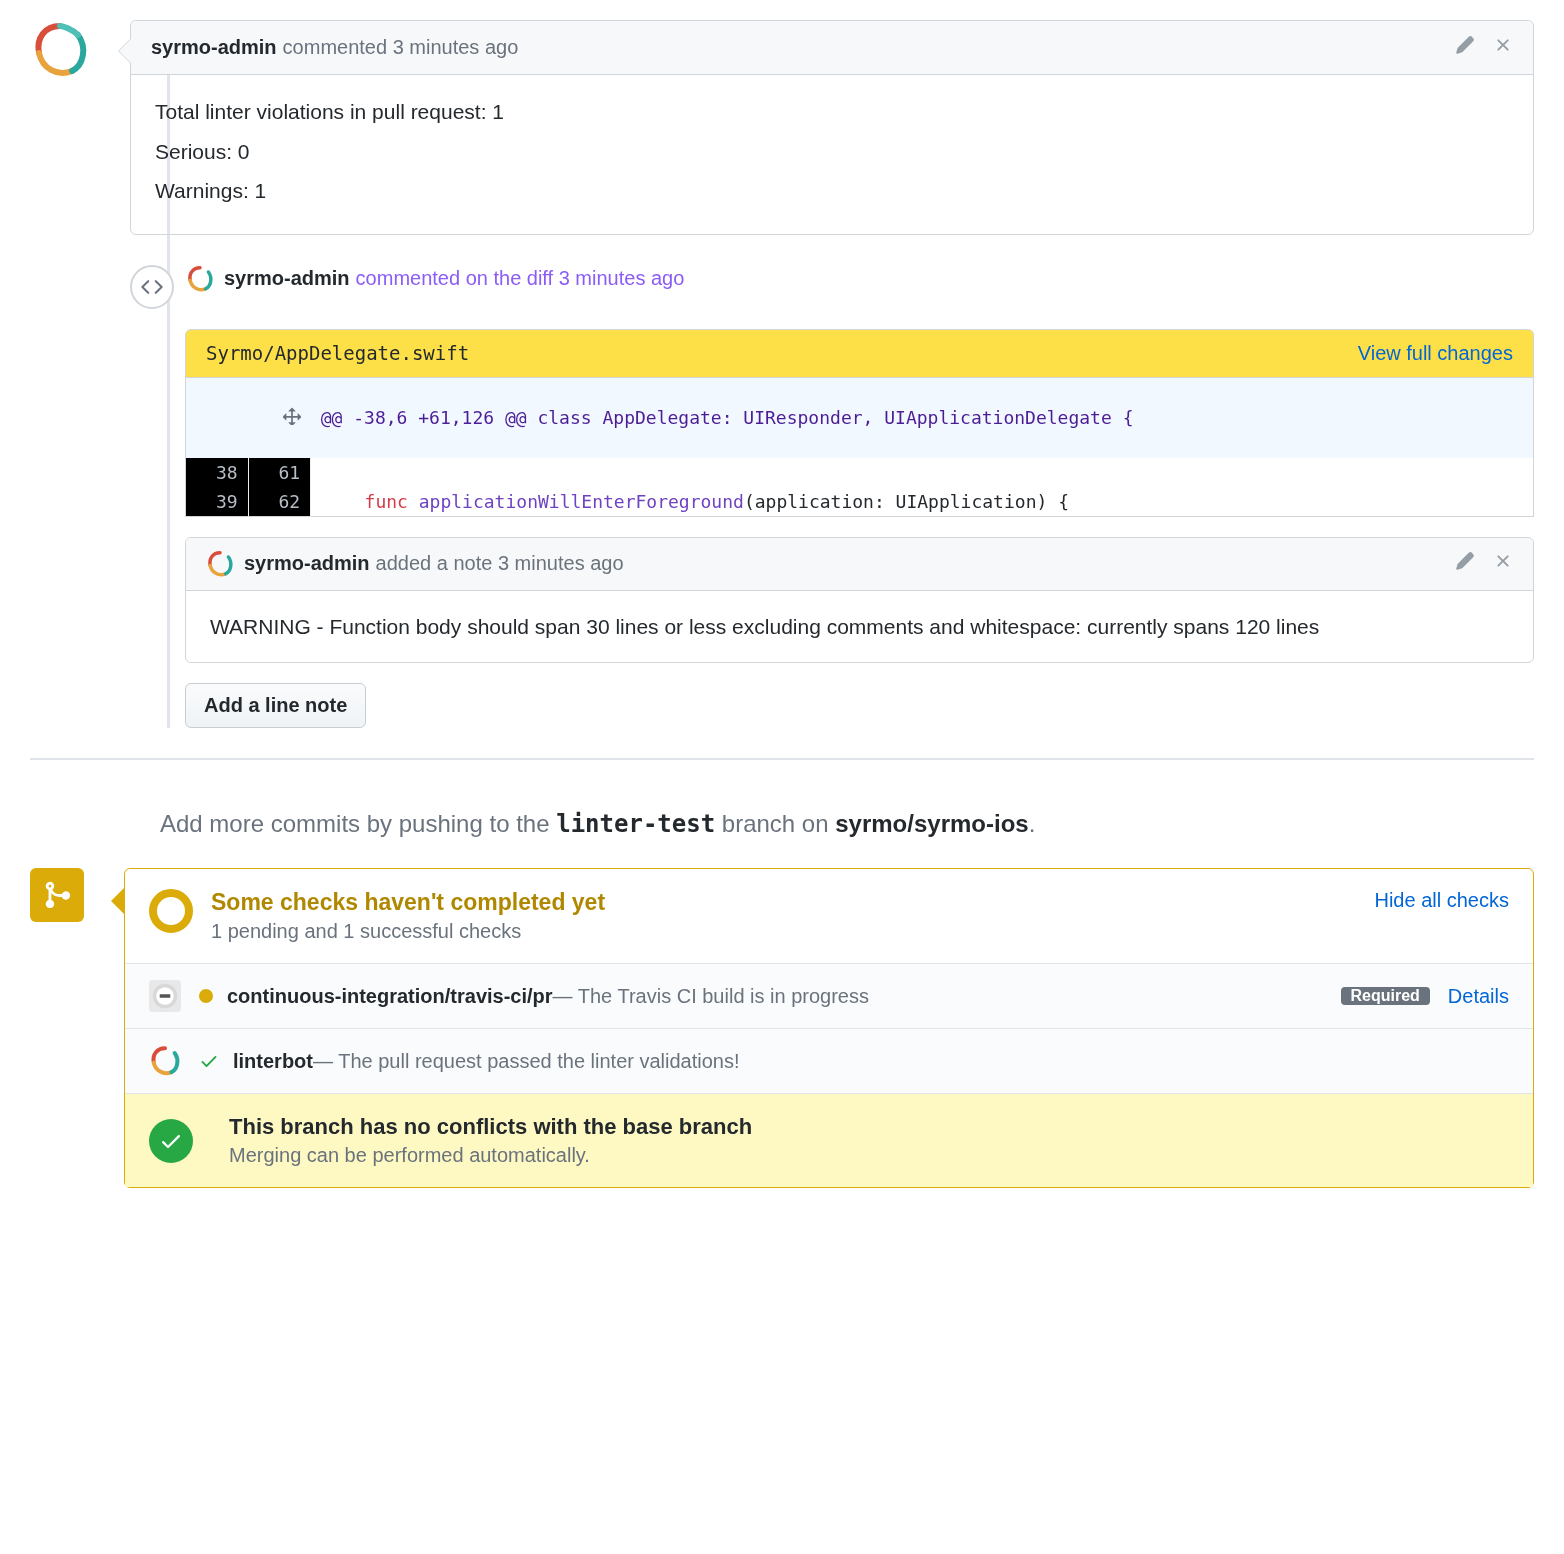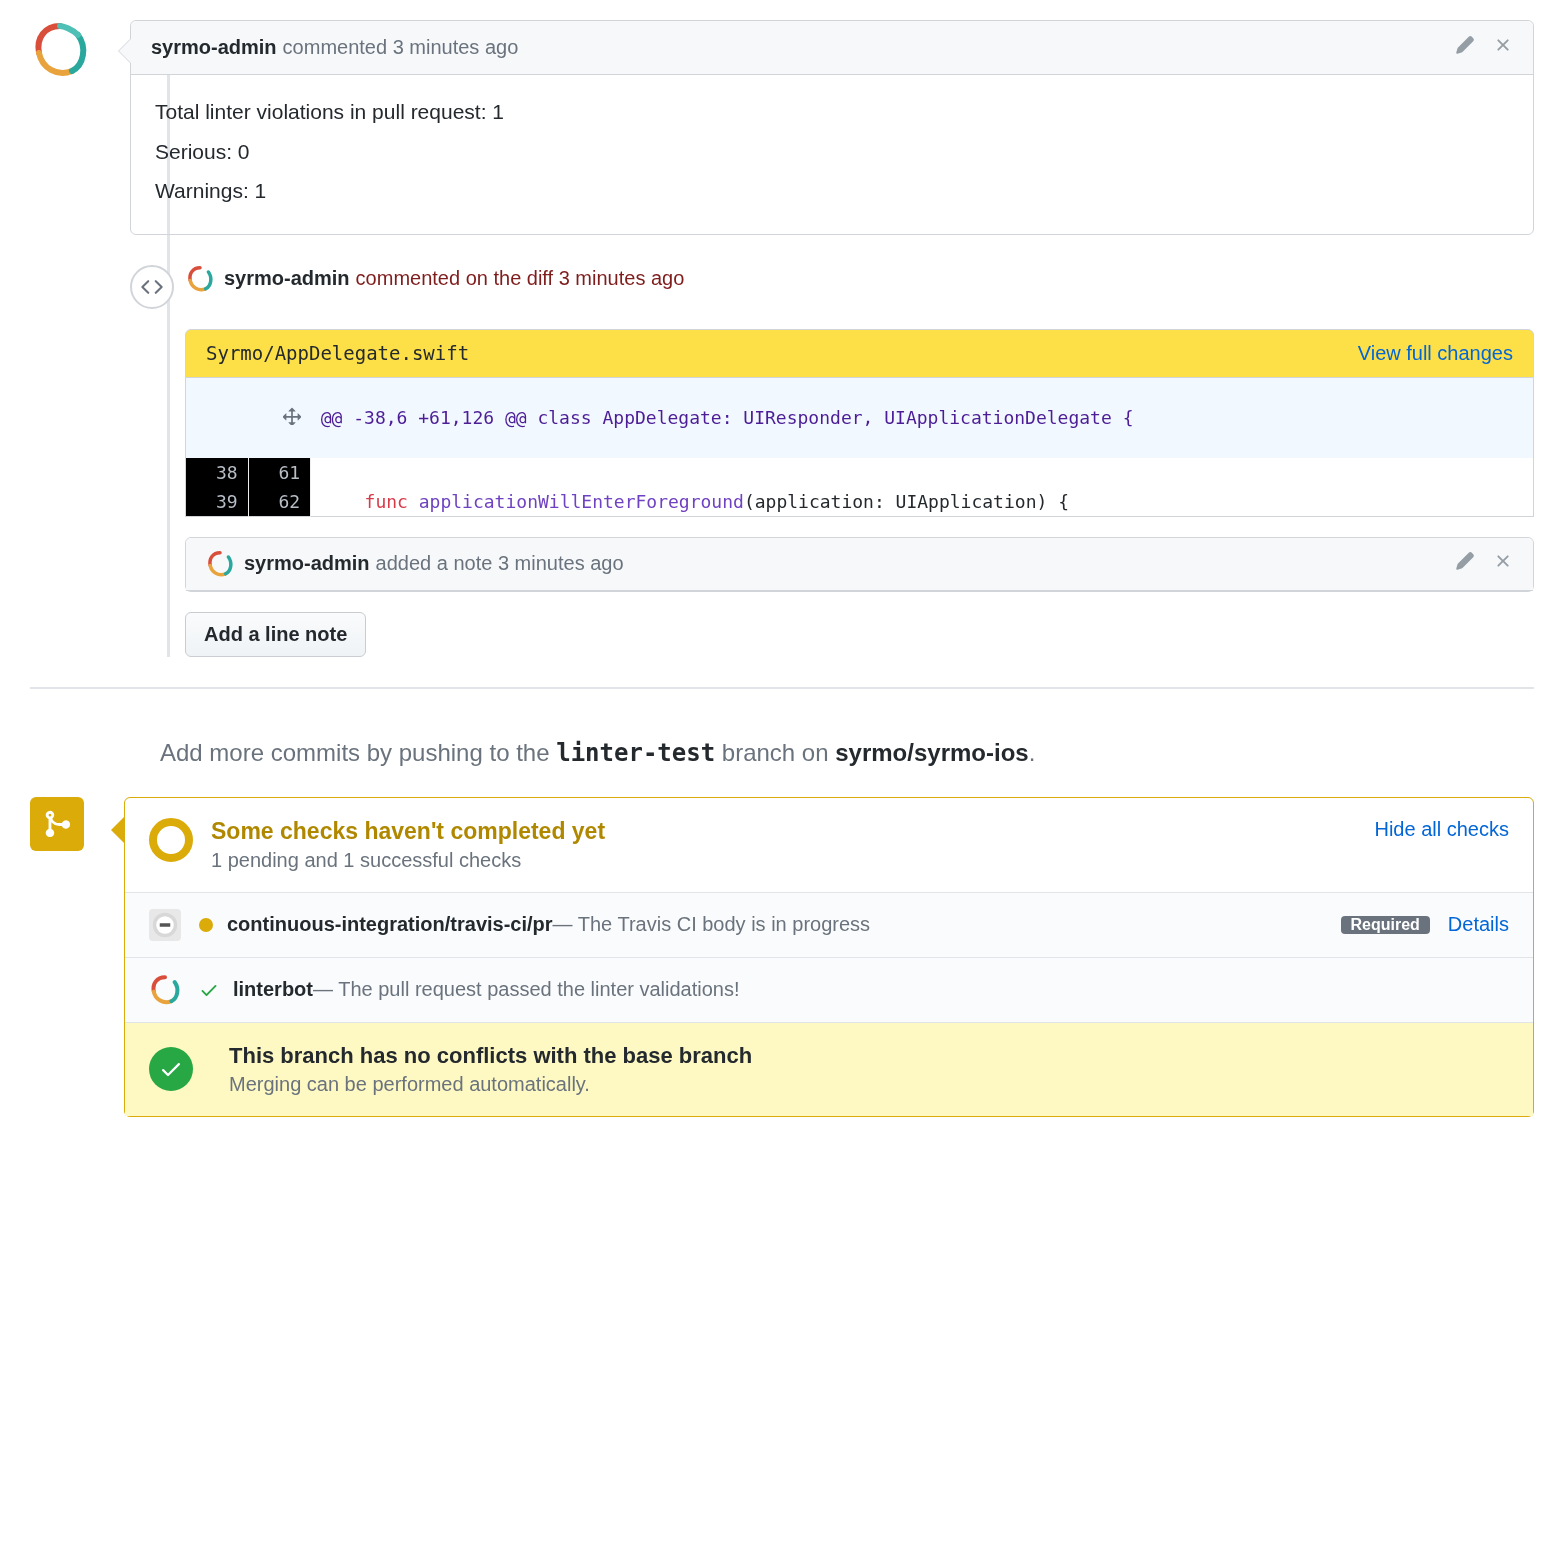"commented on the diff 3" .diff-meta { color: #7f1d1d -> #8b5cf6 }
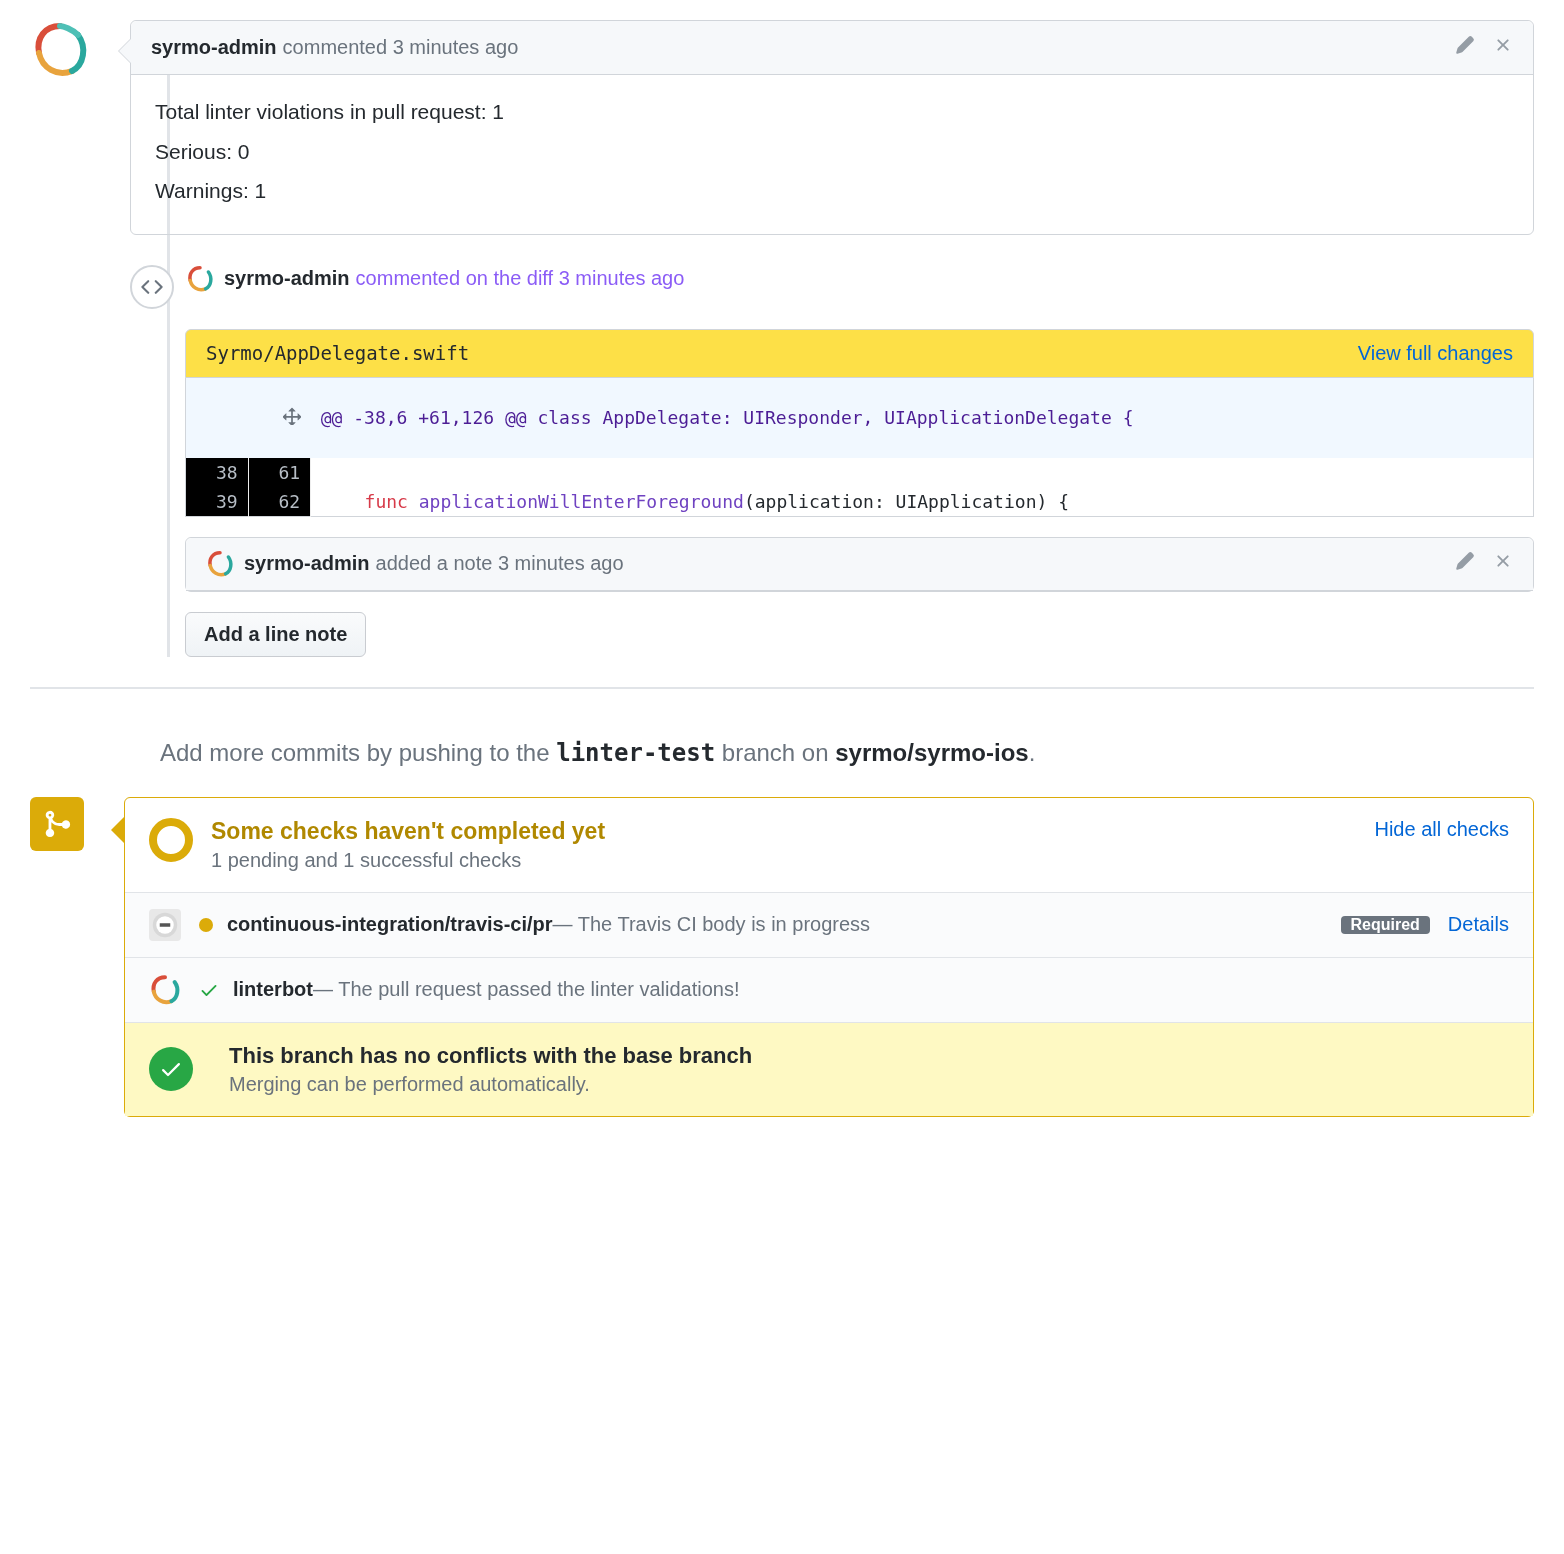"WARNING - Function body should" div.note-body { html: none -> <div>WARNING - Function body should span 30 lines or less excluding comments and whitespace: currently spans 120 lines</div> }
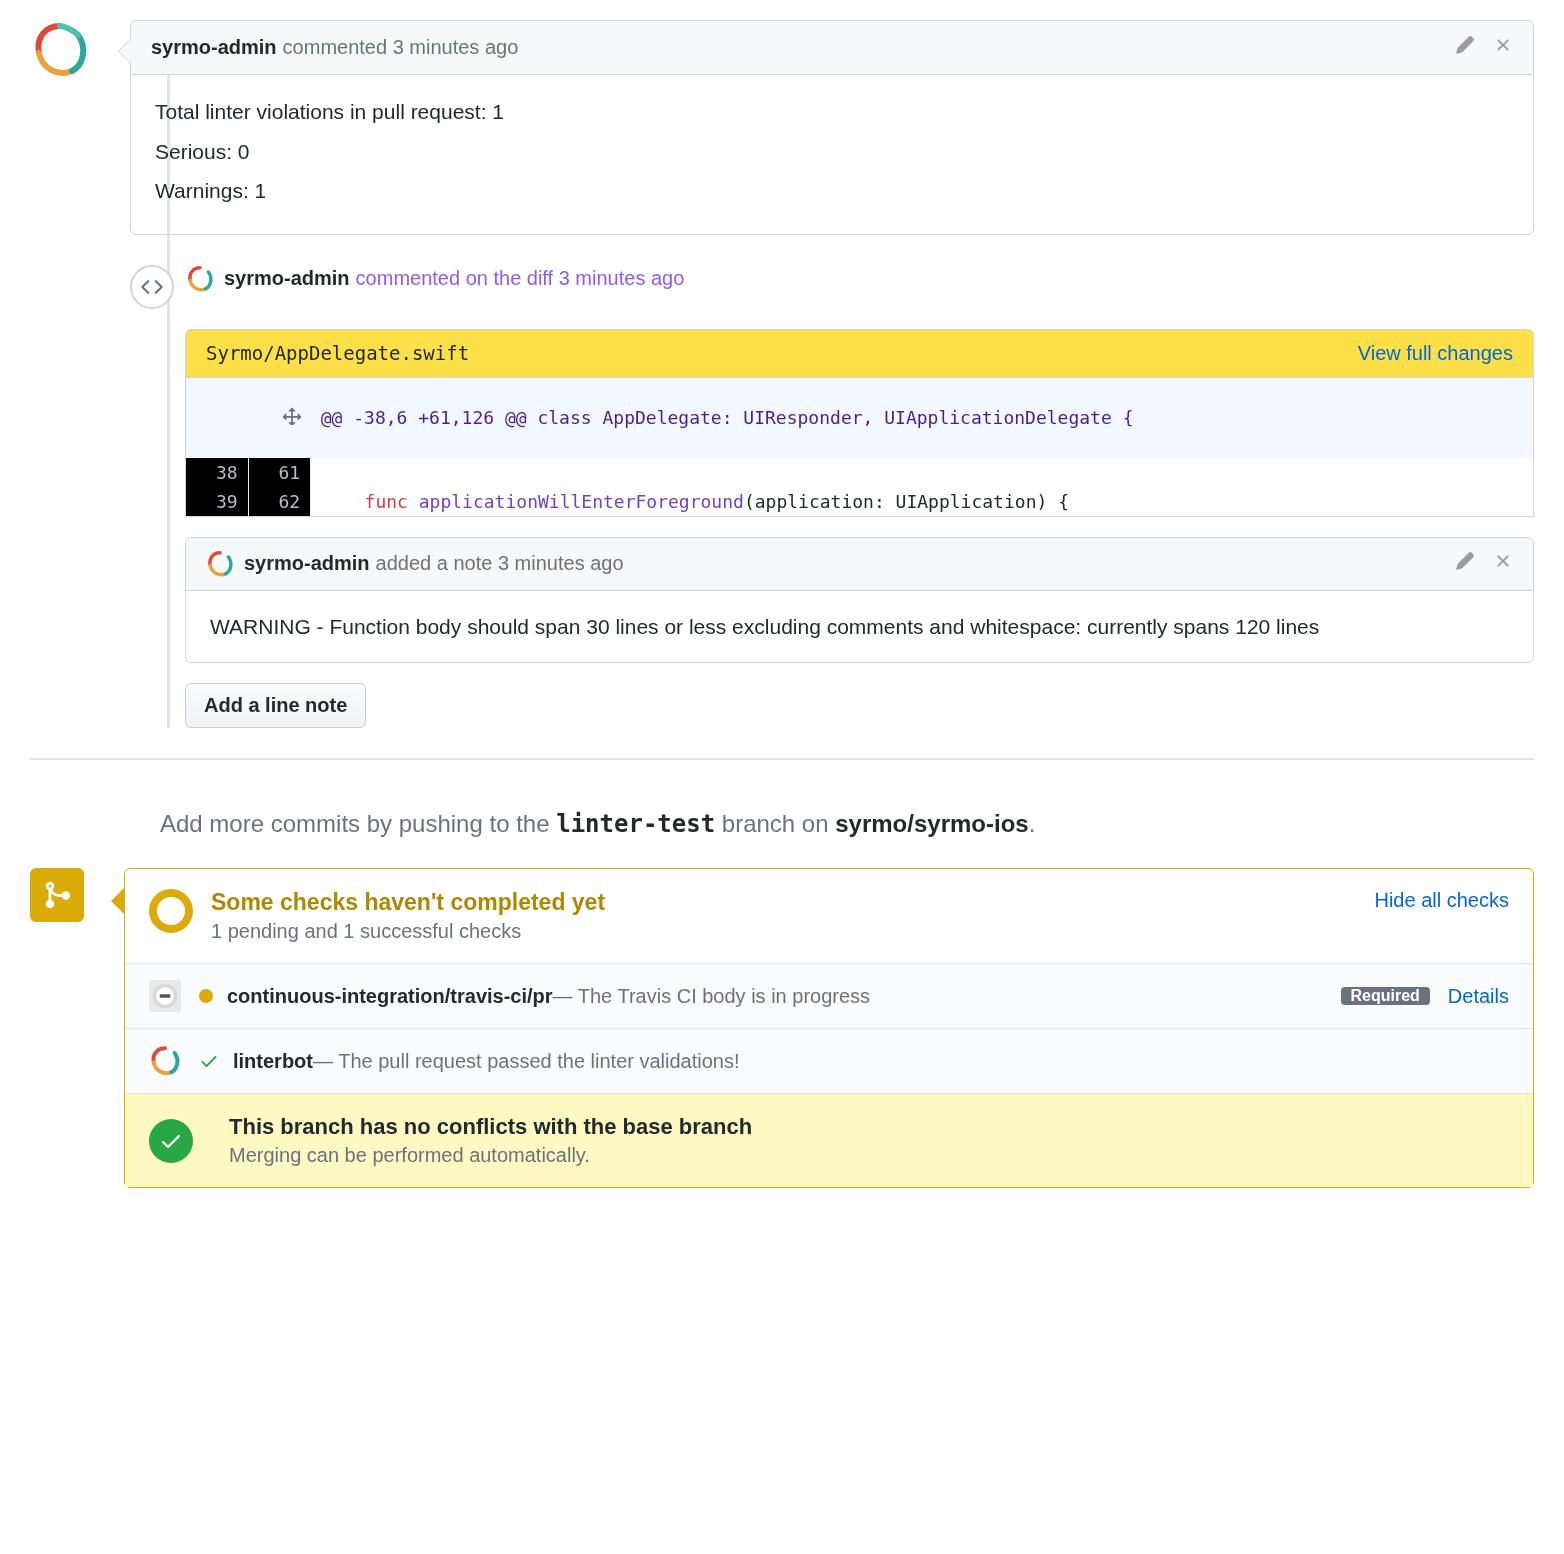"— The Travis CI body" span.check-desc { text: body -> build }
